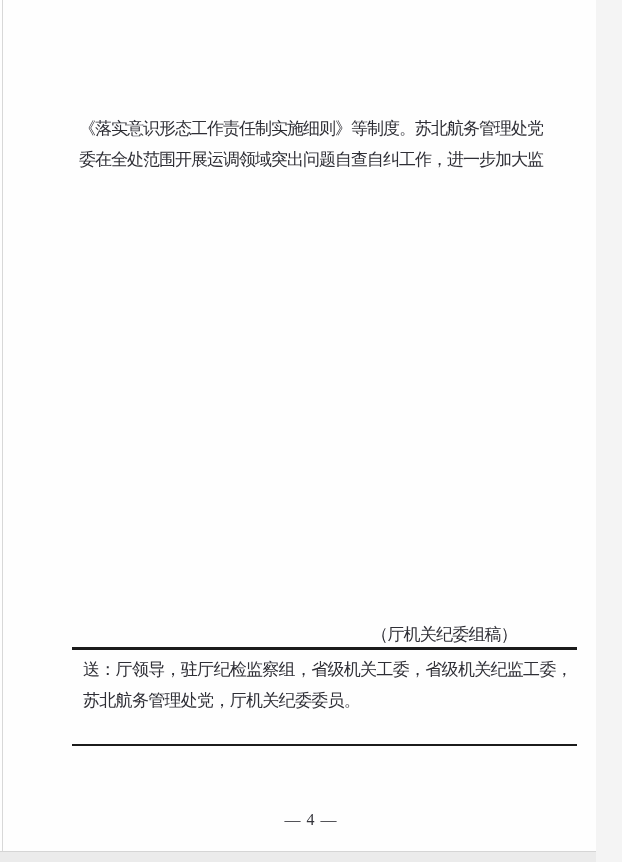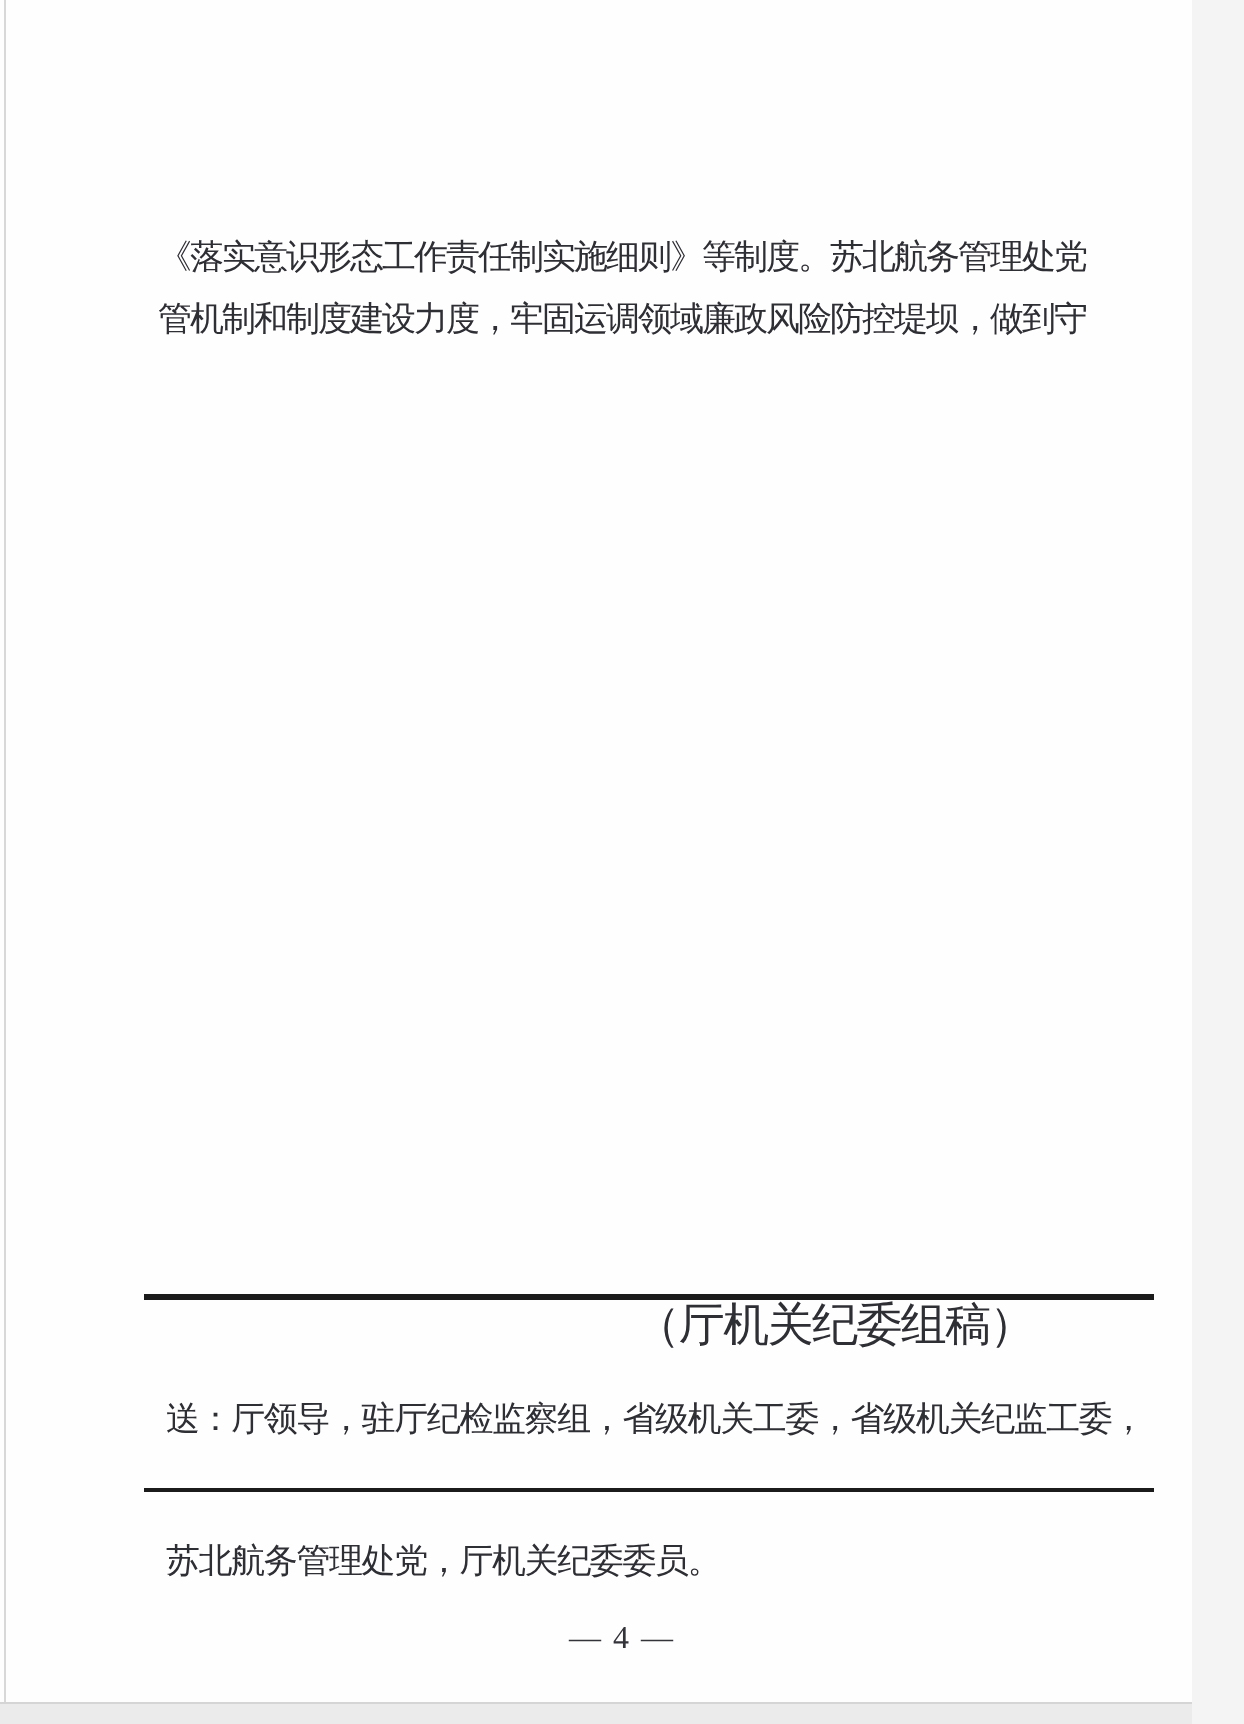"委在全处范围开展运调领域突出问题自查自纠工作，进一步加大监" div.line { html: none -> <div>委在全处范围开展运调领域突出问题自查自纠工作，进一步加大监</div> }
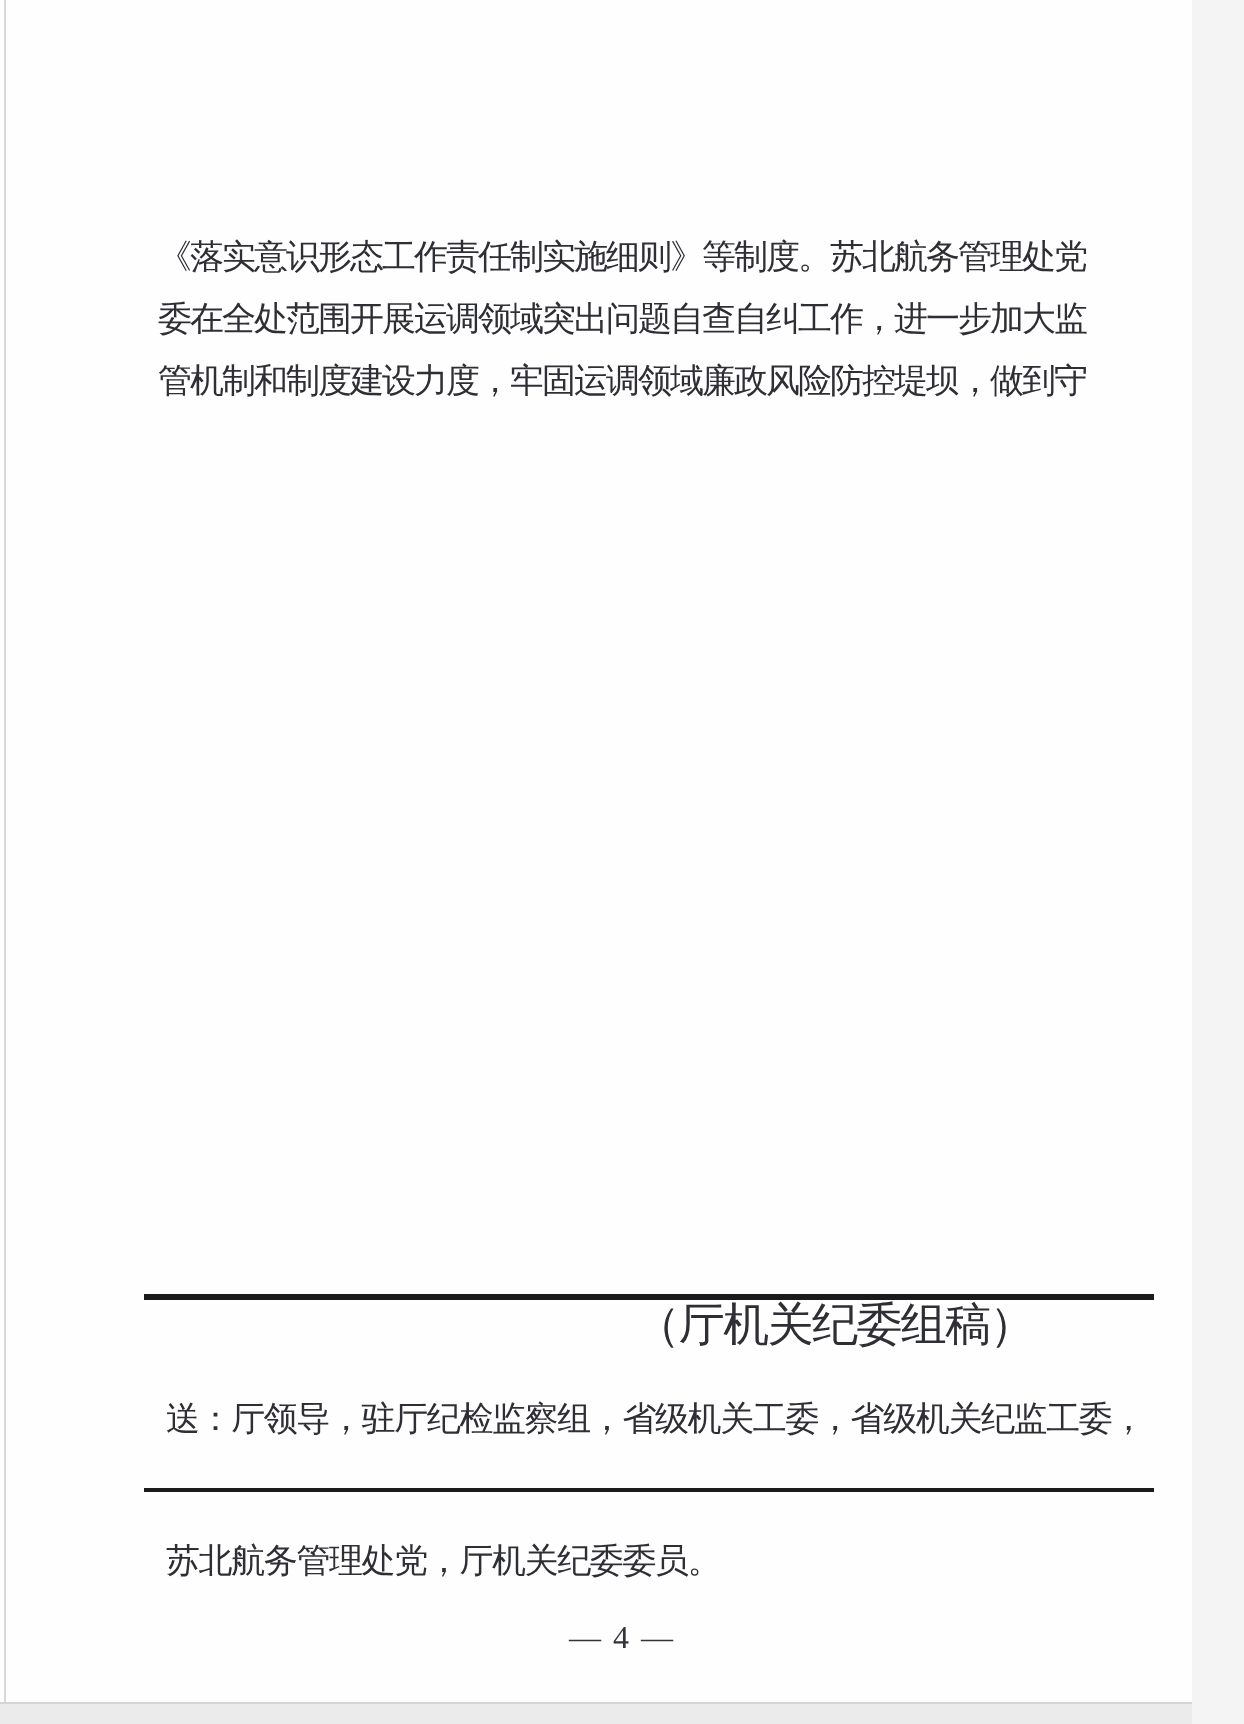"管机制和制度建设力度，牢固运调领域廉政风险防控堤坝，做到守" div.line { html: <div>管机制和制度建设力度，牢固运调领域廉政风险防控堤坝，做到守</div> -> none }
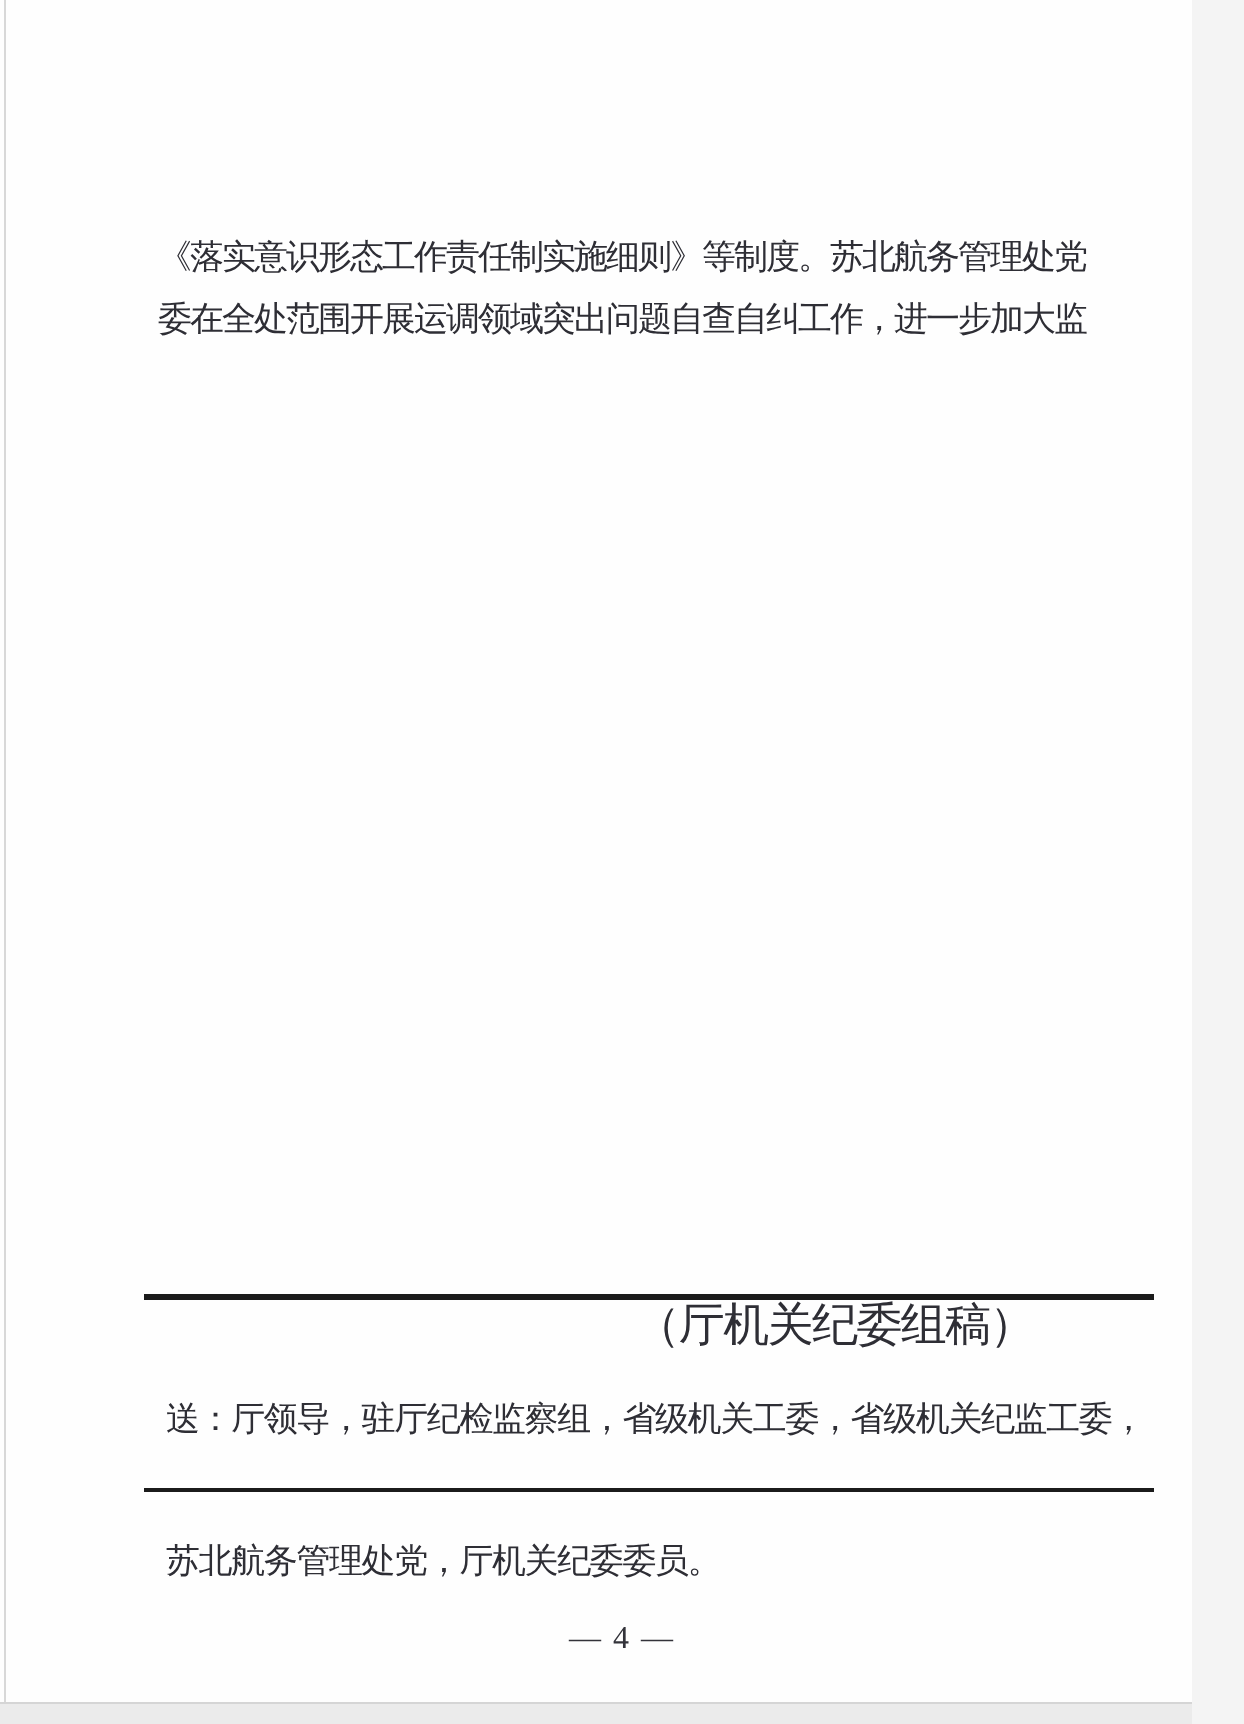"（厅机关纪委组稿）" .attribution { font-size: 23px -> 17px; top: 652px -> 624px }
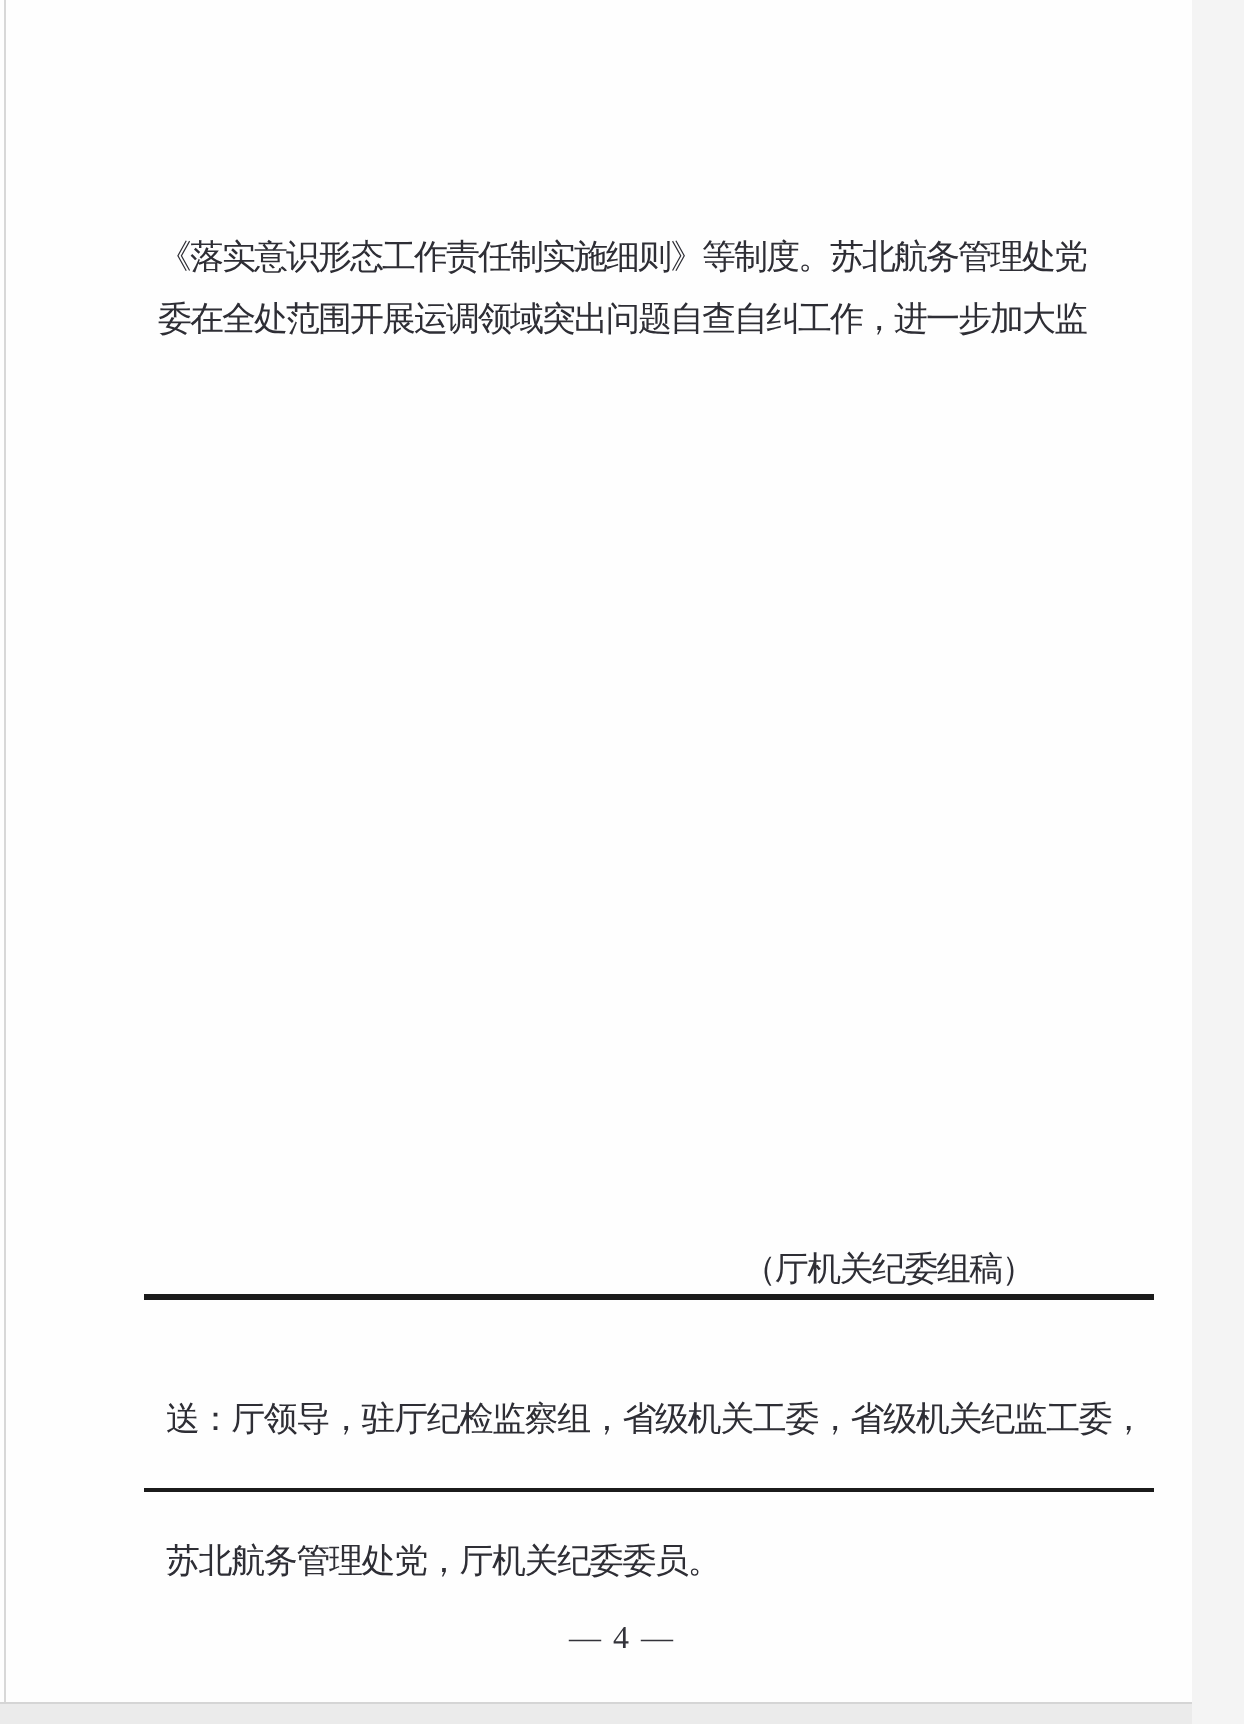"送：厅领导，驻厅纪检监察组，省级机关工委，省级机关纪监工委，" .distribution .line { margin-top: 40px -> none }
